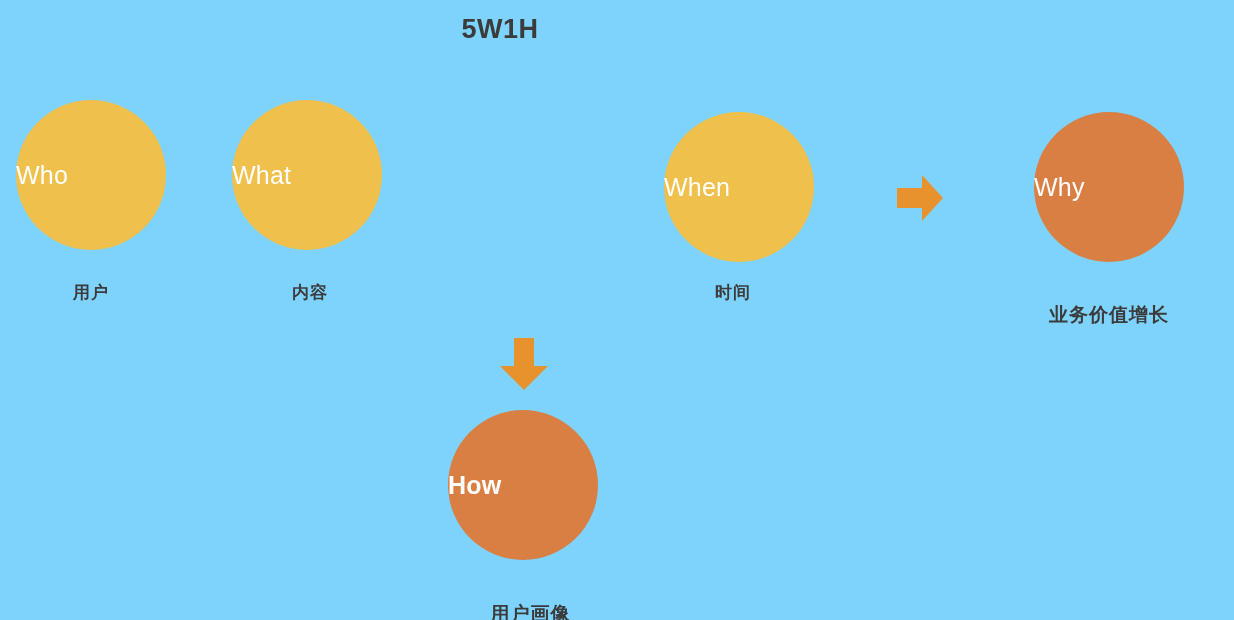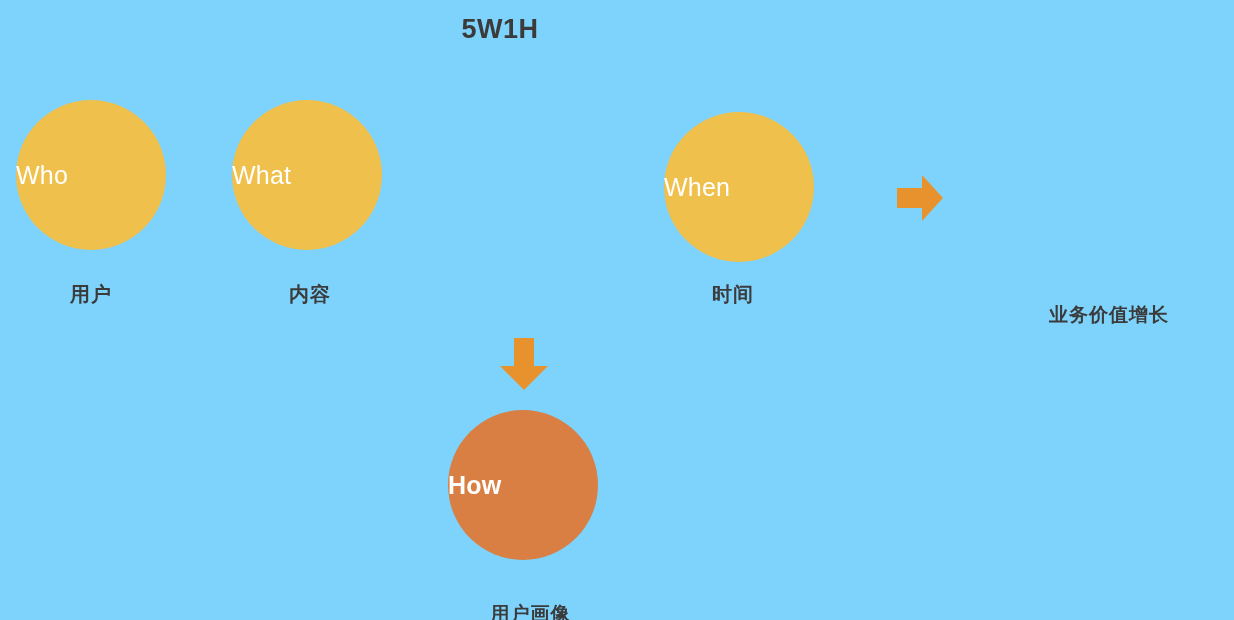"Why" div.node { html: none -> <div> <span>Why</span> </div> }
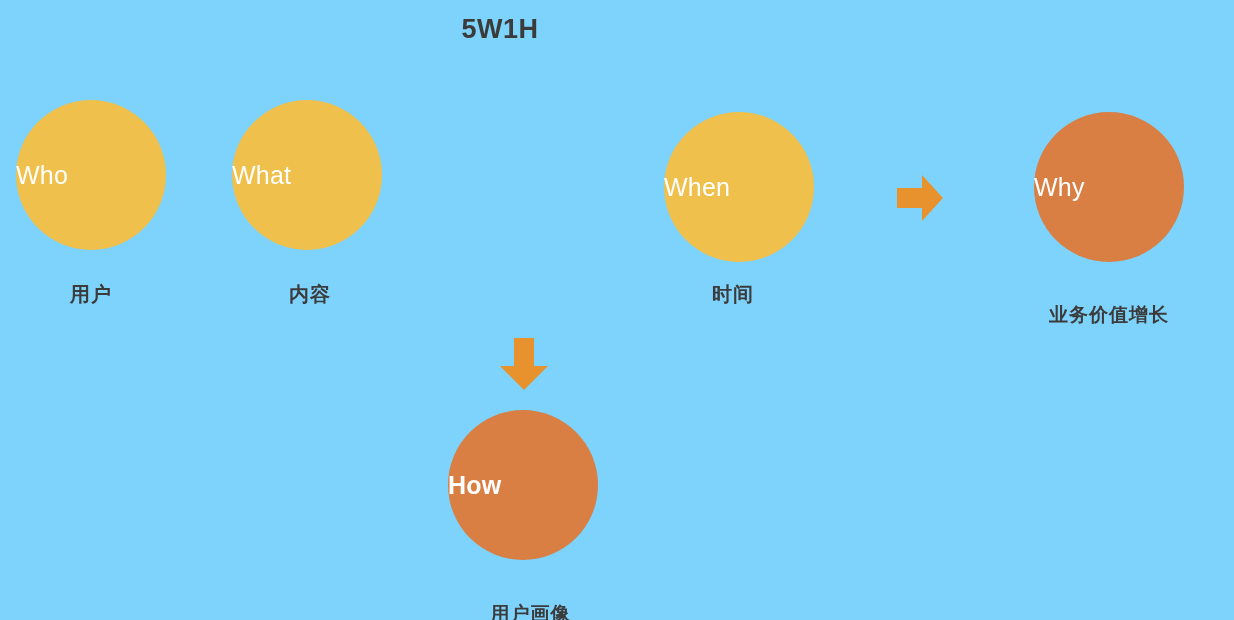"用户" .caption { font-size: 20px -> 17px }
